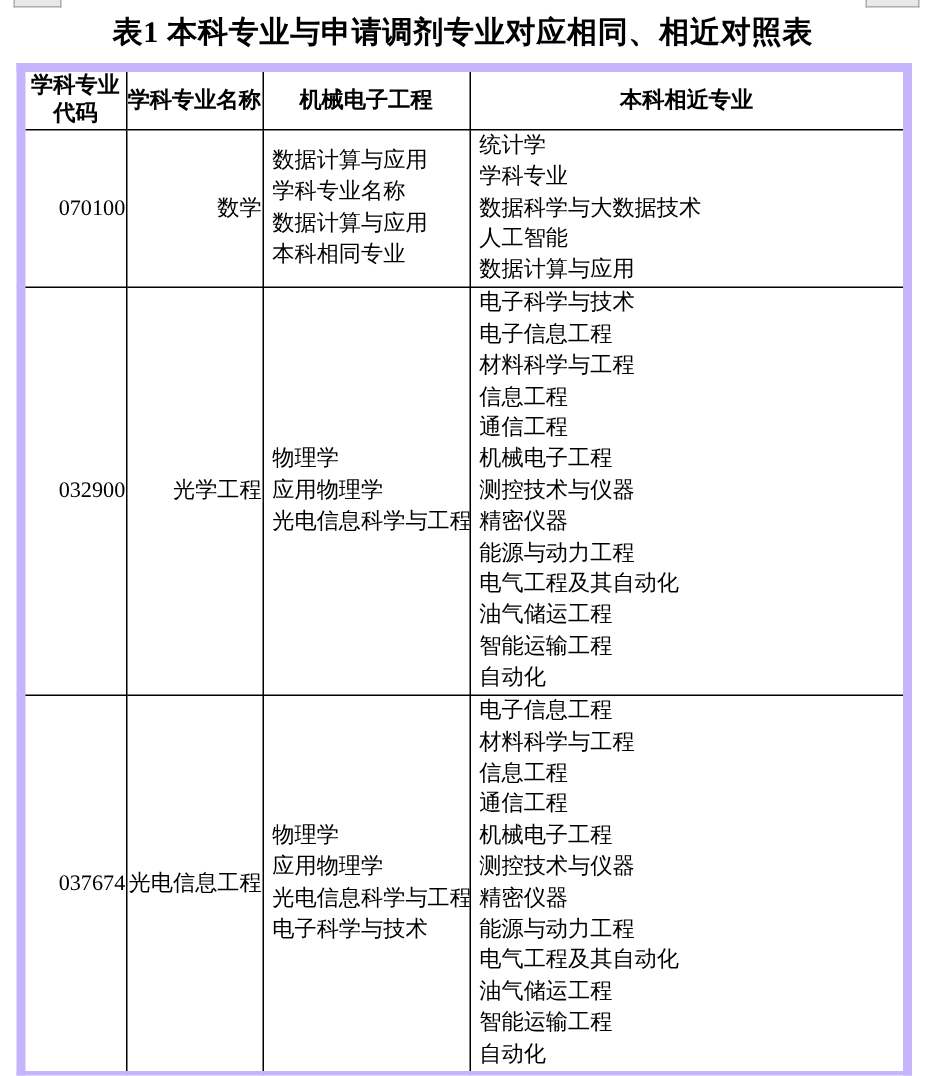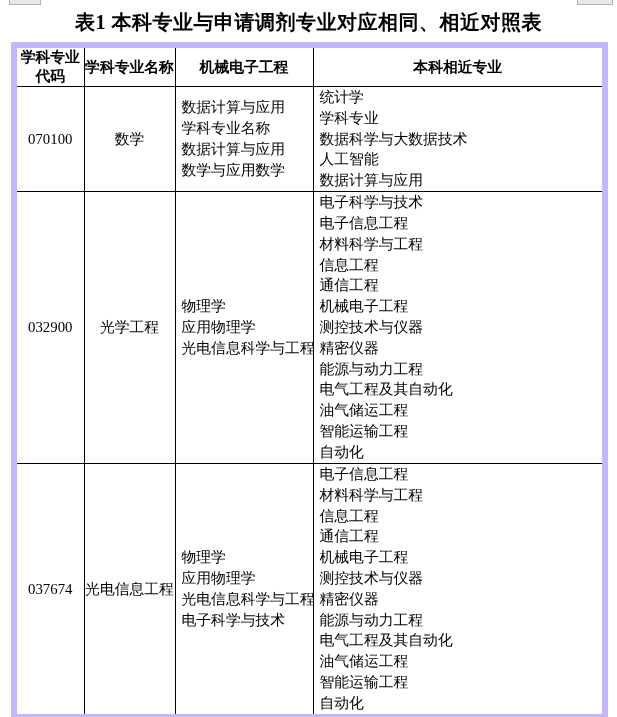"070100" td.col-code, td.col-name { text-align: center -> right }
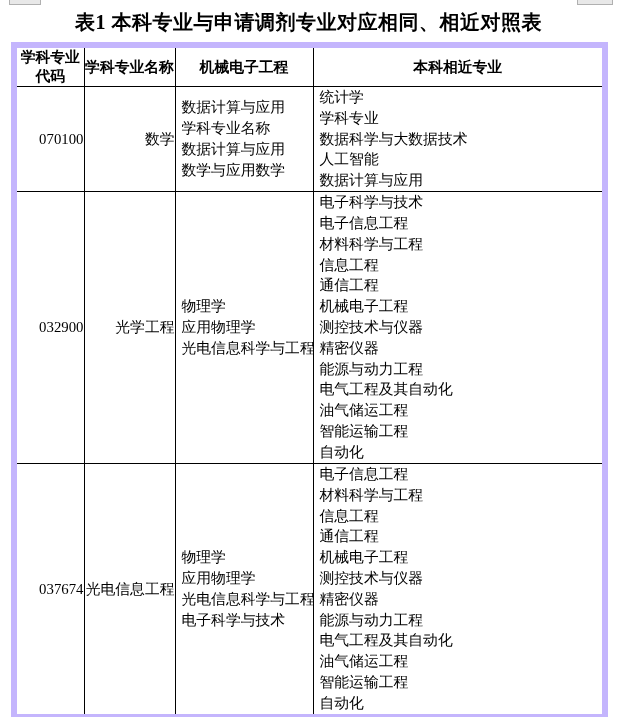"数学与应用数学" div.major-line { text: 数学与应用数学 -> 本科相同专业 }
